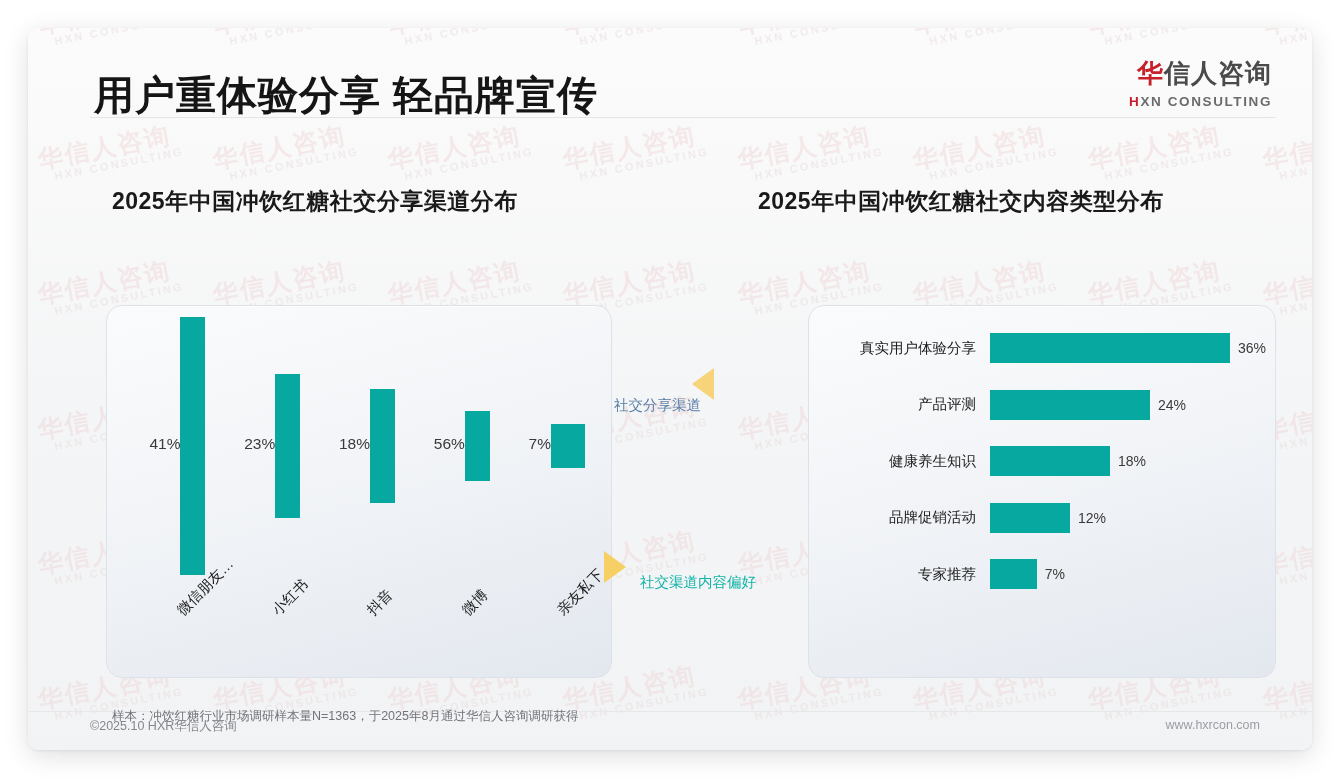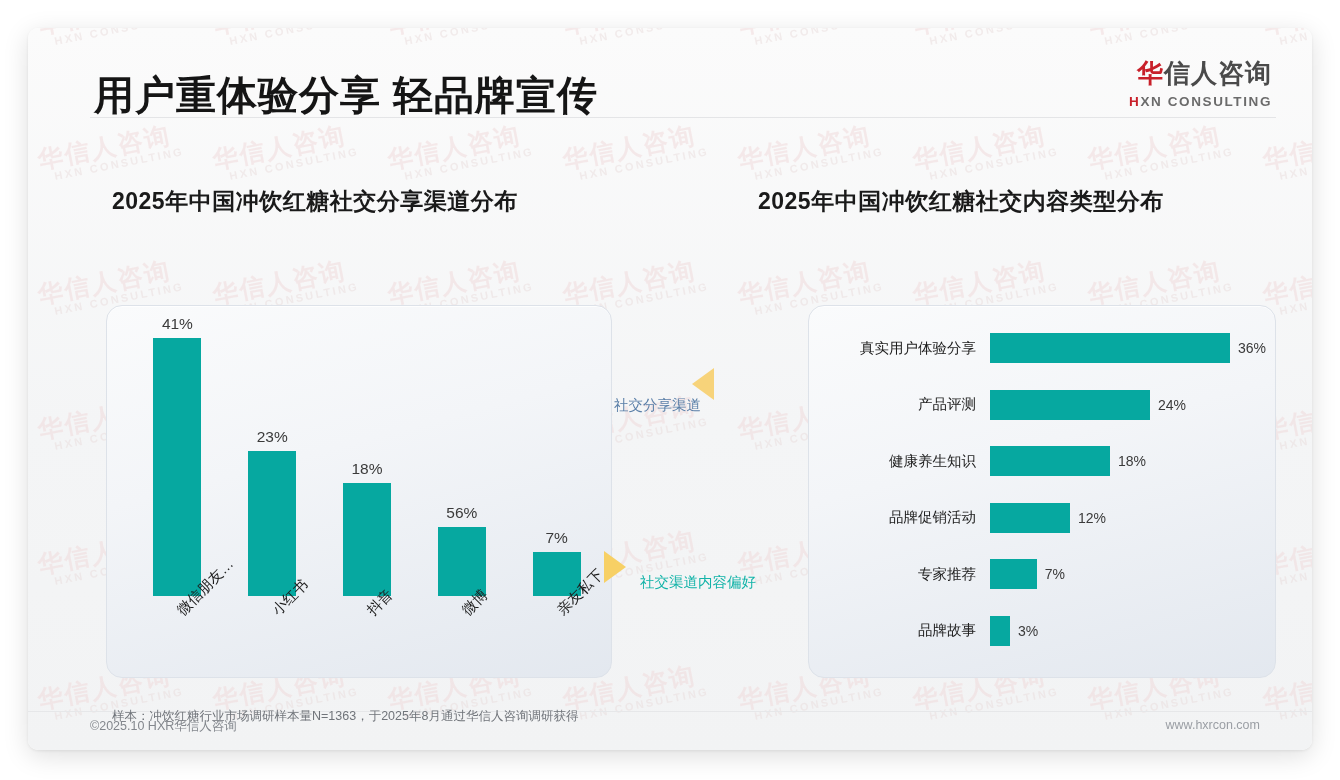"41%" .vbar-col { flex-direction: column -> none }
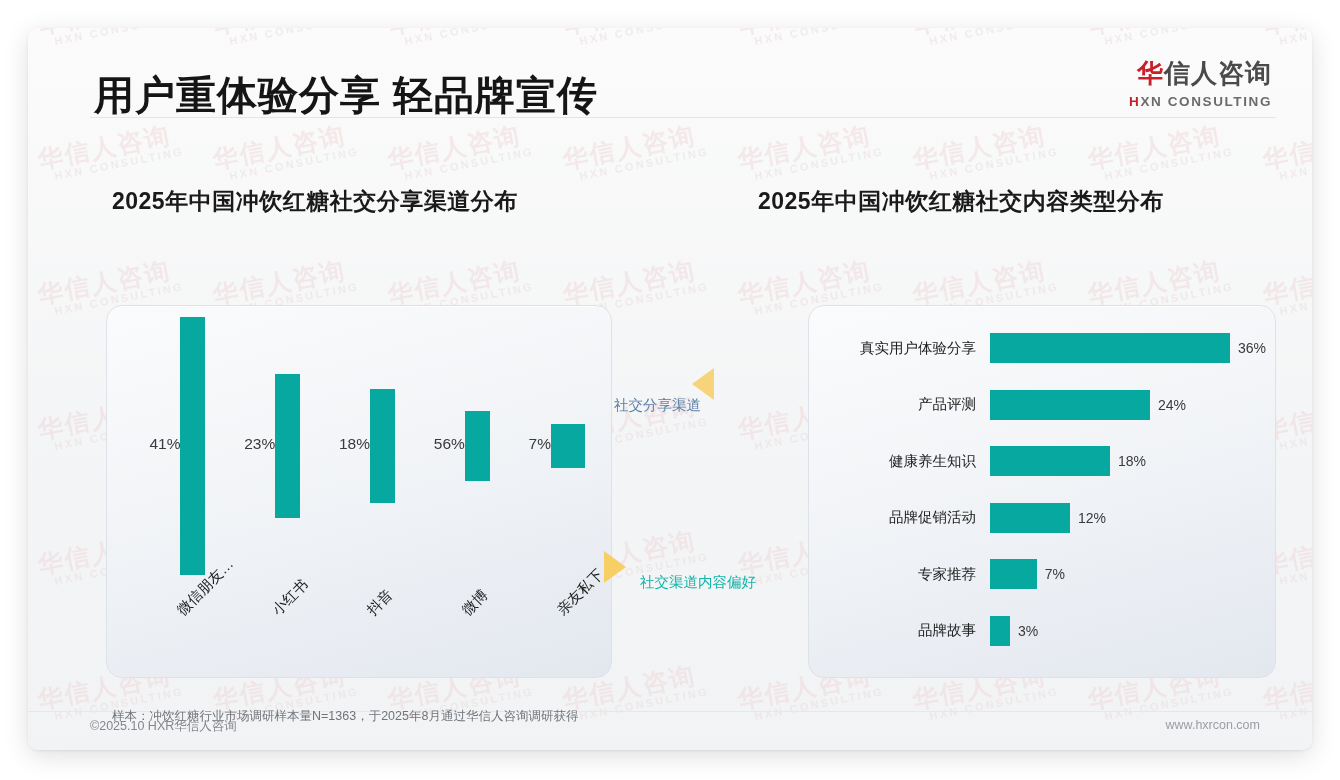"品牌故事" div.hbar-row { html: <div> <div>品牌故事</div> <div></div> <div>3%</div> </div> -> none }
